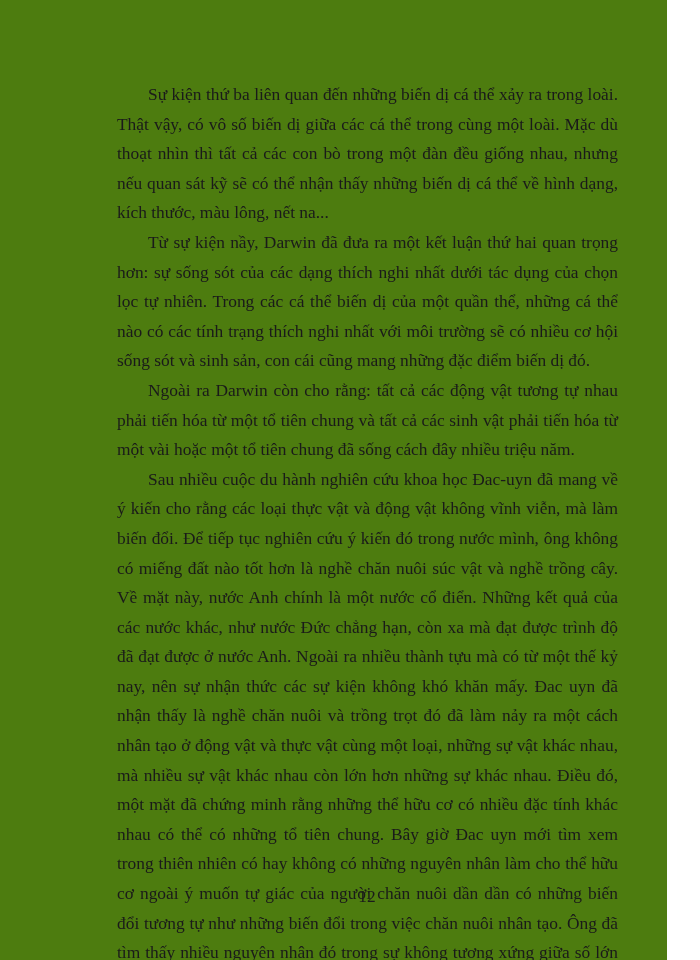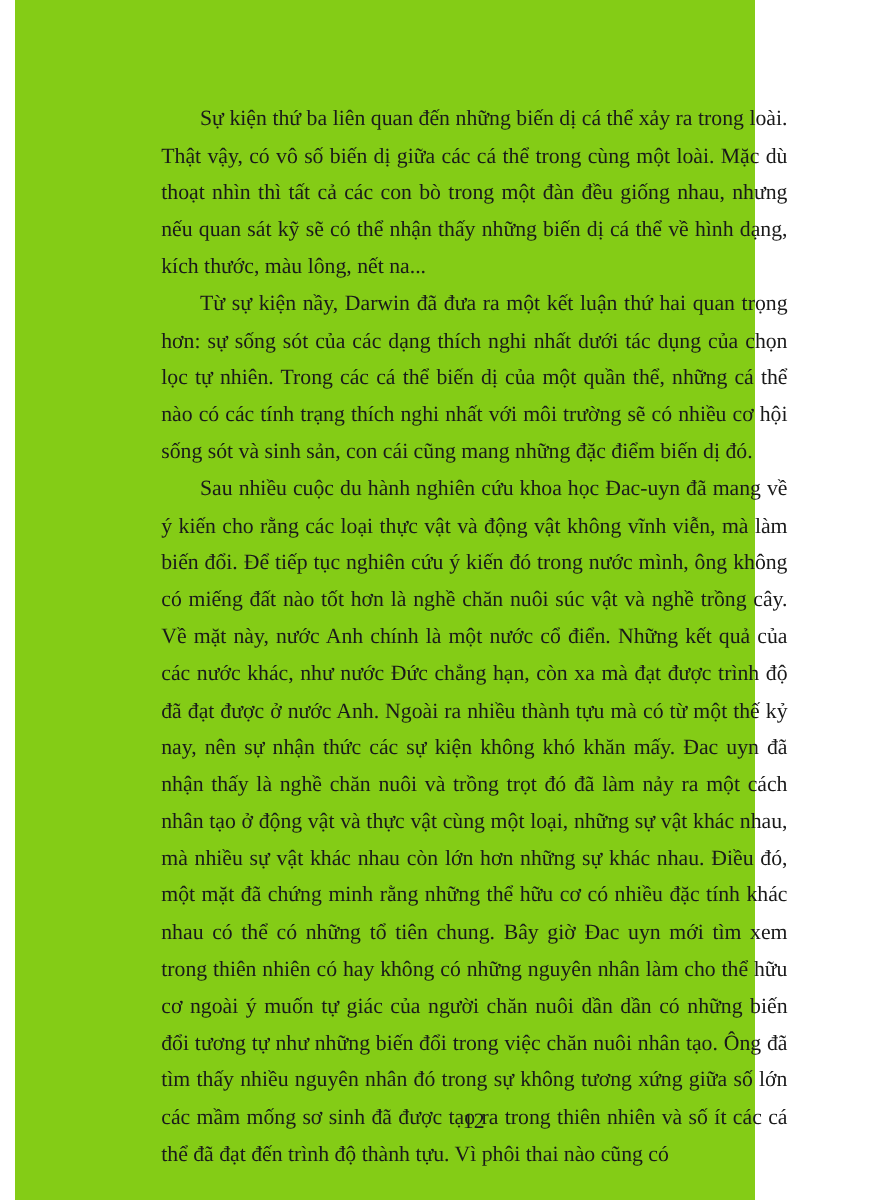"Sự kiện thứ ba liên" .page { background: #84cc16 -> #4d7c0f; left: 12px -> 0; width: 592px -> 667px }
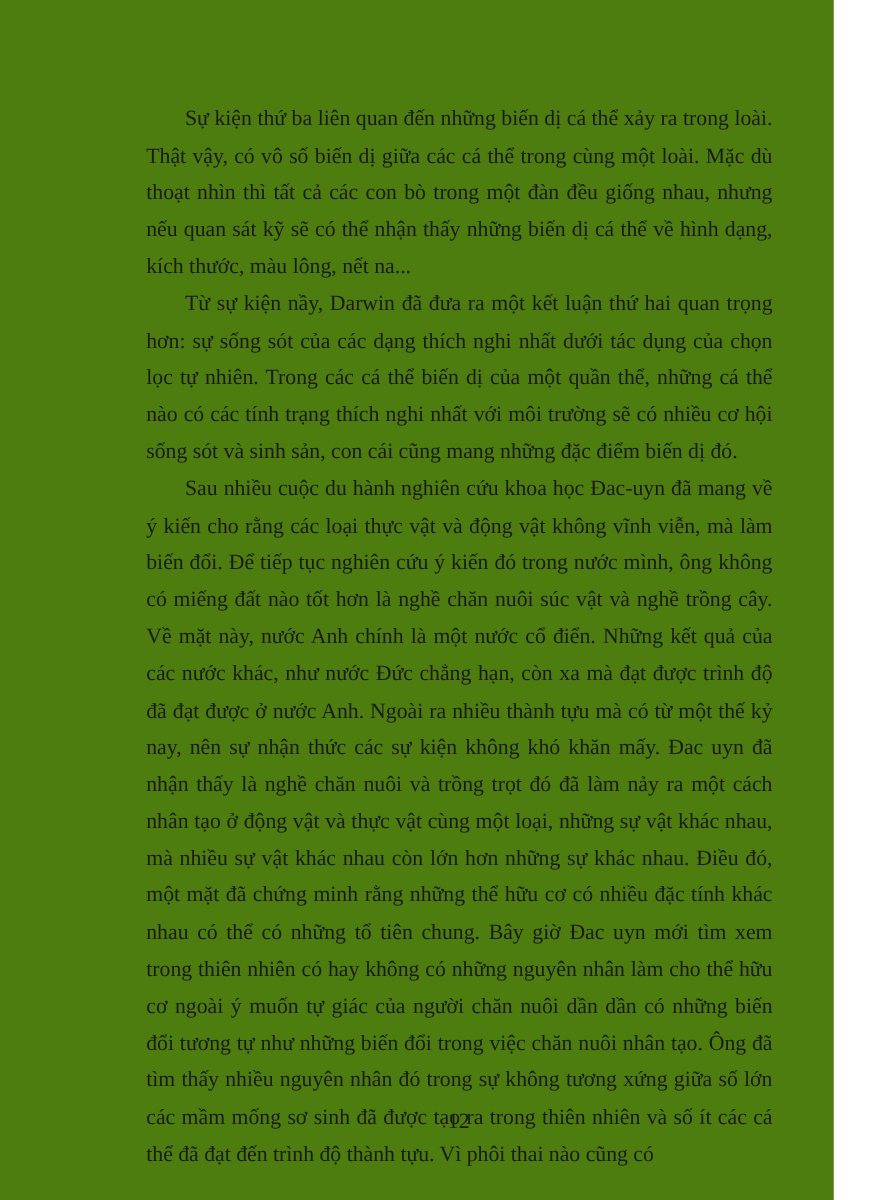"Ngoài ra Darwin còn cho" p { html: none -> <p>Ngoài ra Darwin còn cho rằng: tất cả các động vật tương tự nhau phải tiến hóa từ một tổ tiên chung và tất cả các sinh vật phải tiến hóa từ một vài hoặc một tổ tiên chung đã sống cách đây nhiều triệu năm.</p> }
